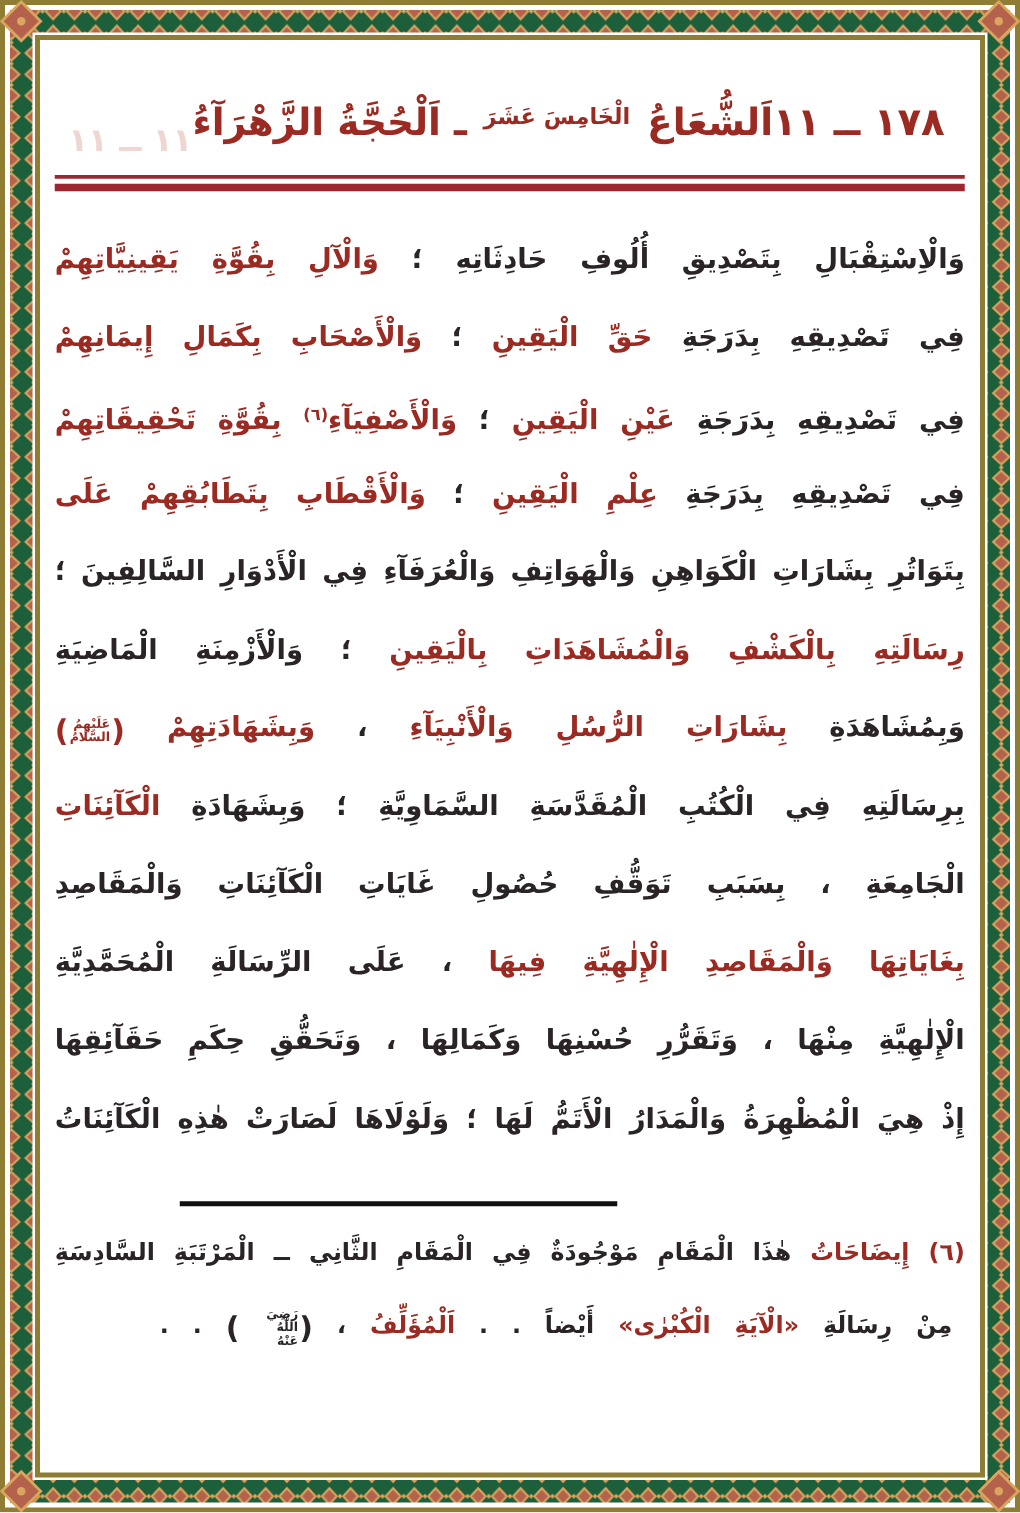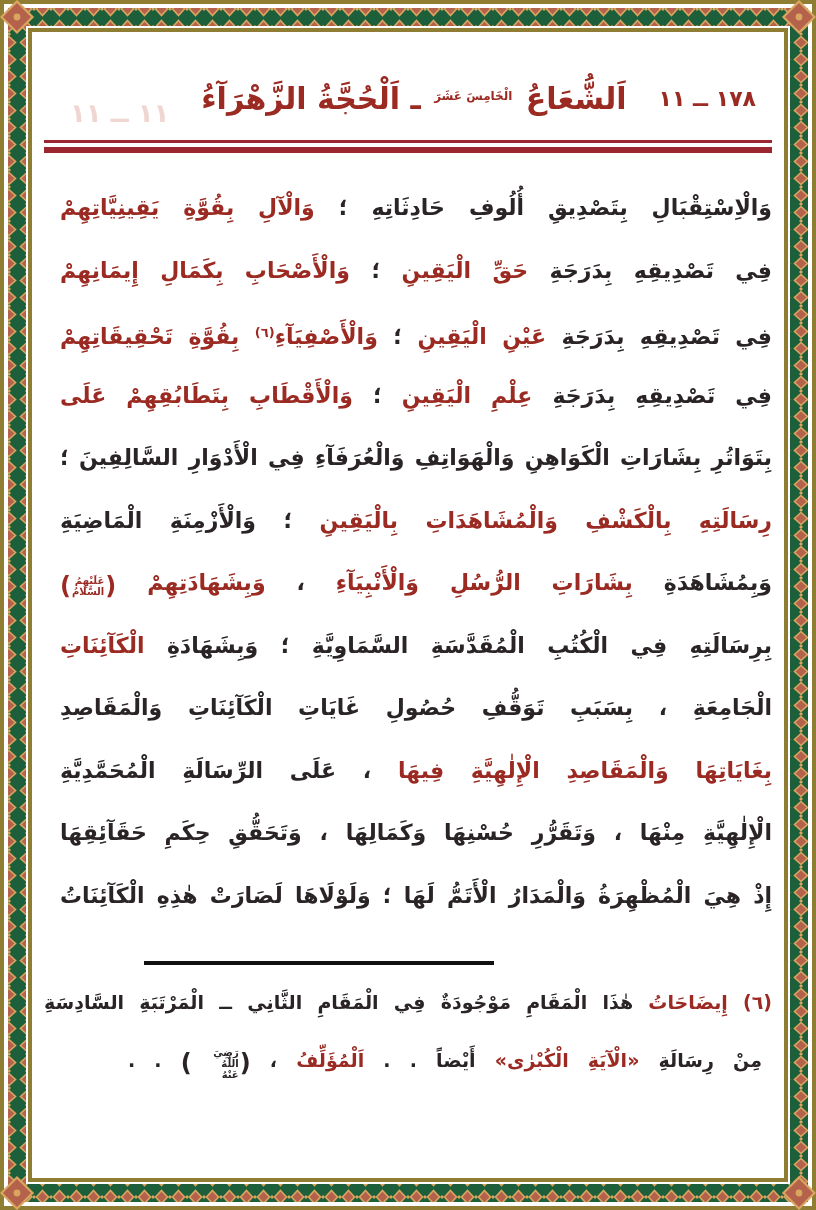"الْخَامِسَ عَشَرَ" .htitle .ord { font-size: 12px -> 18px }
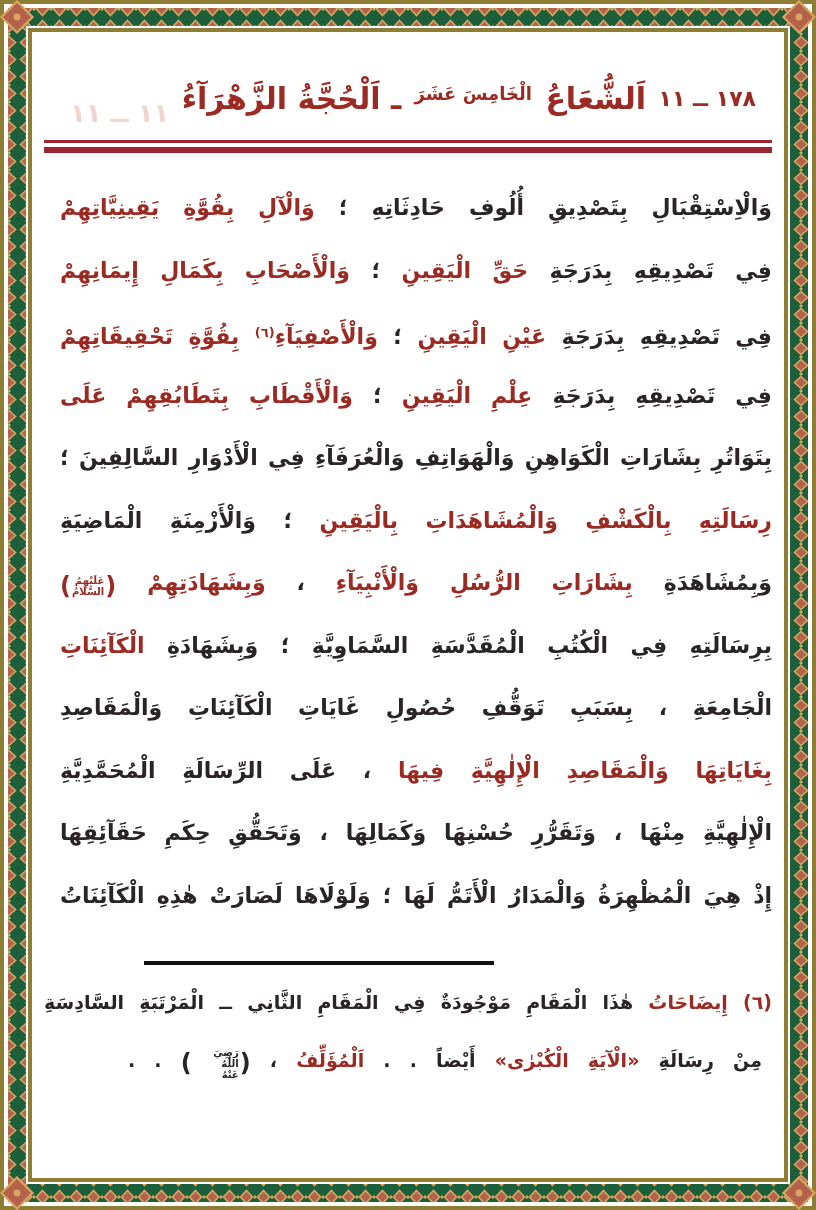"١٧٨ ــ ١١" .pageref { font-size: 22px -> 31px }
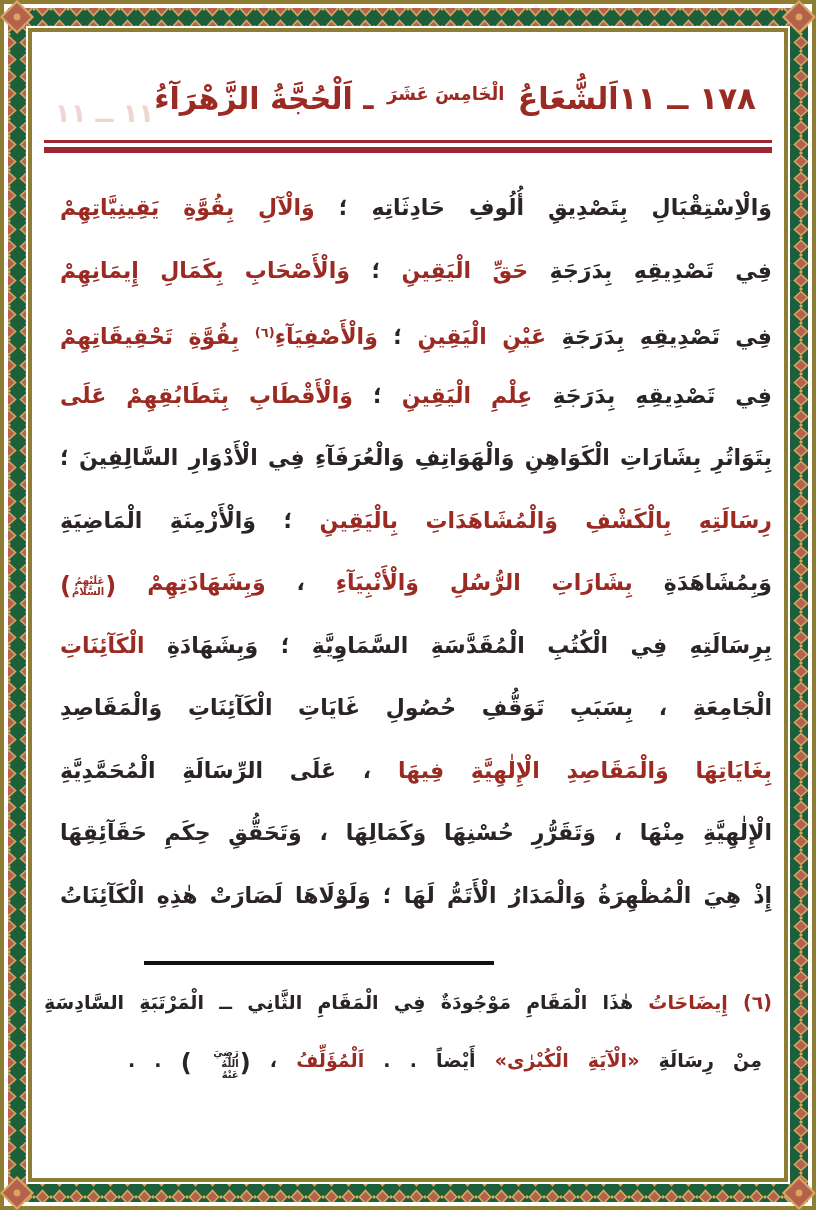"وَالْاِسْتِقْبَالِ بِتَصْدِيقِ أُلُوفِ" .body { margin-left: 16px -> none }
